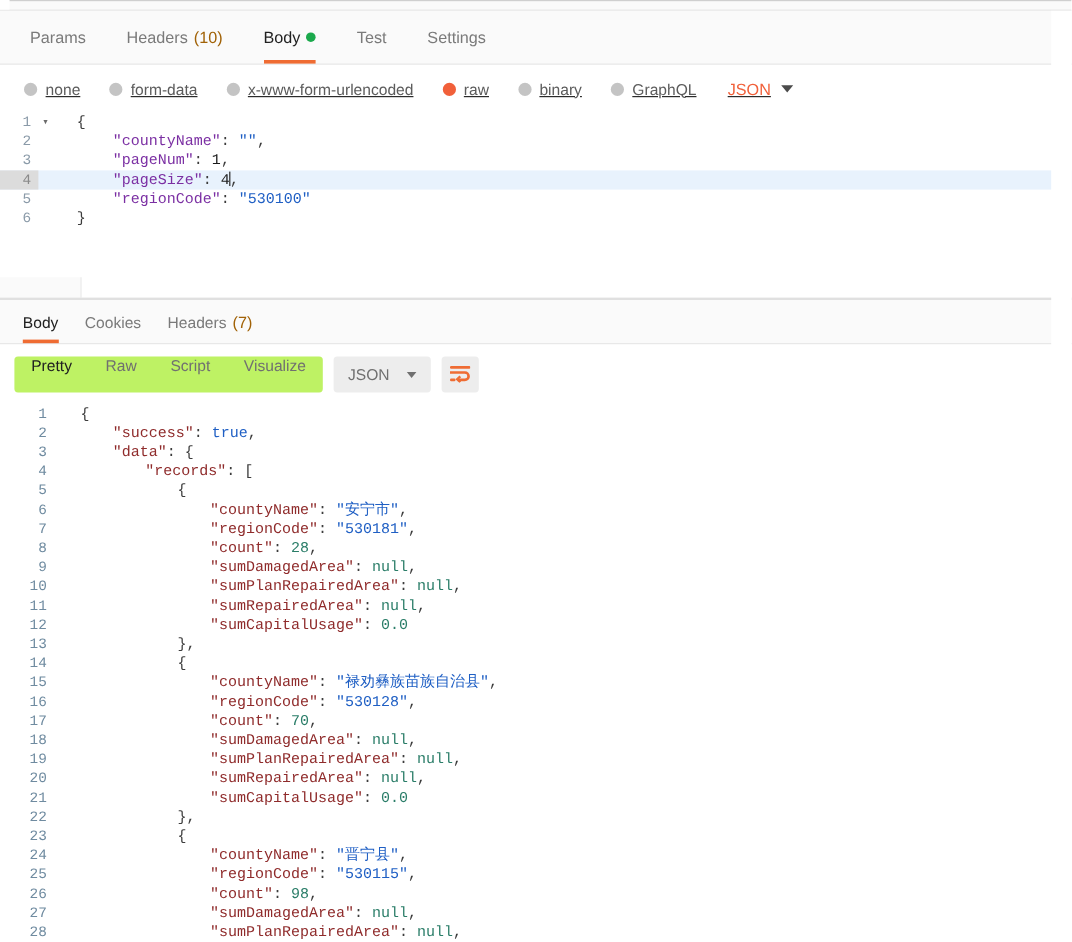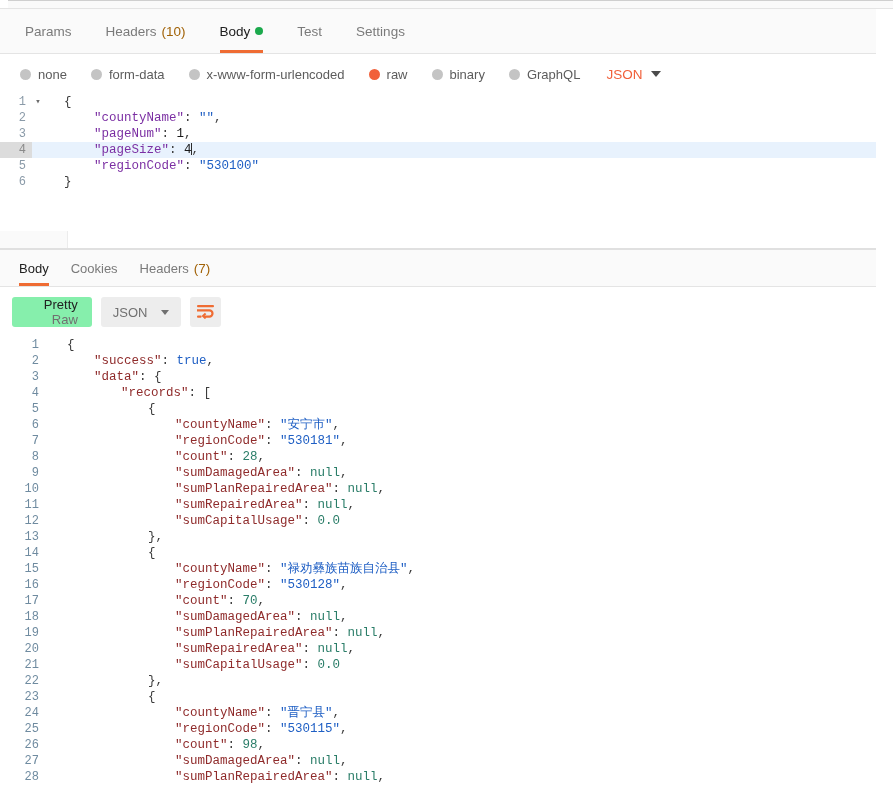"none" .body-type-row { text-decoration: none -> underline }
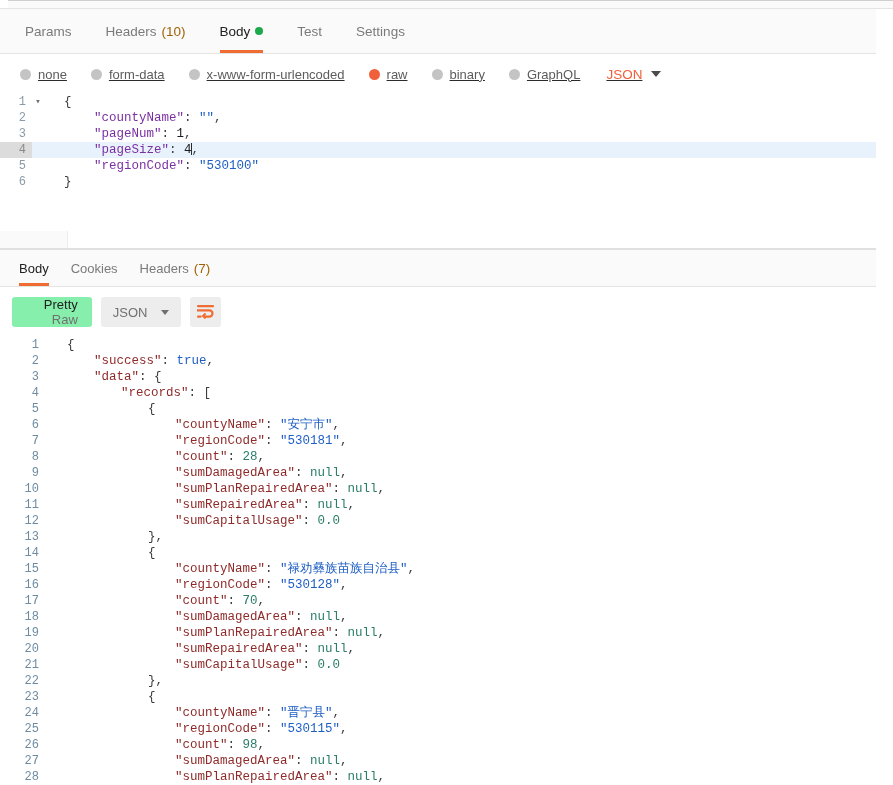"Pretty" .seg-group { align-items: flex-end -> flex-start; background: #86efac -> #bef264; flex-direction: column -> none }
